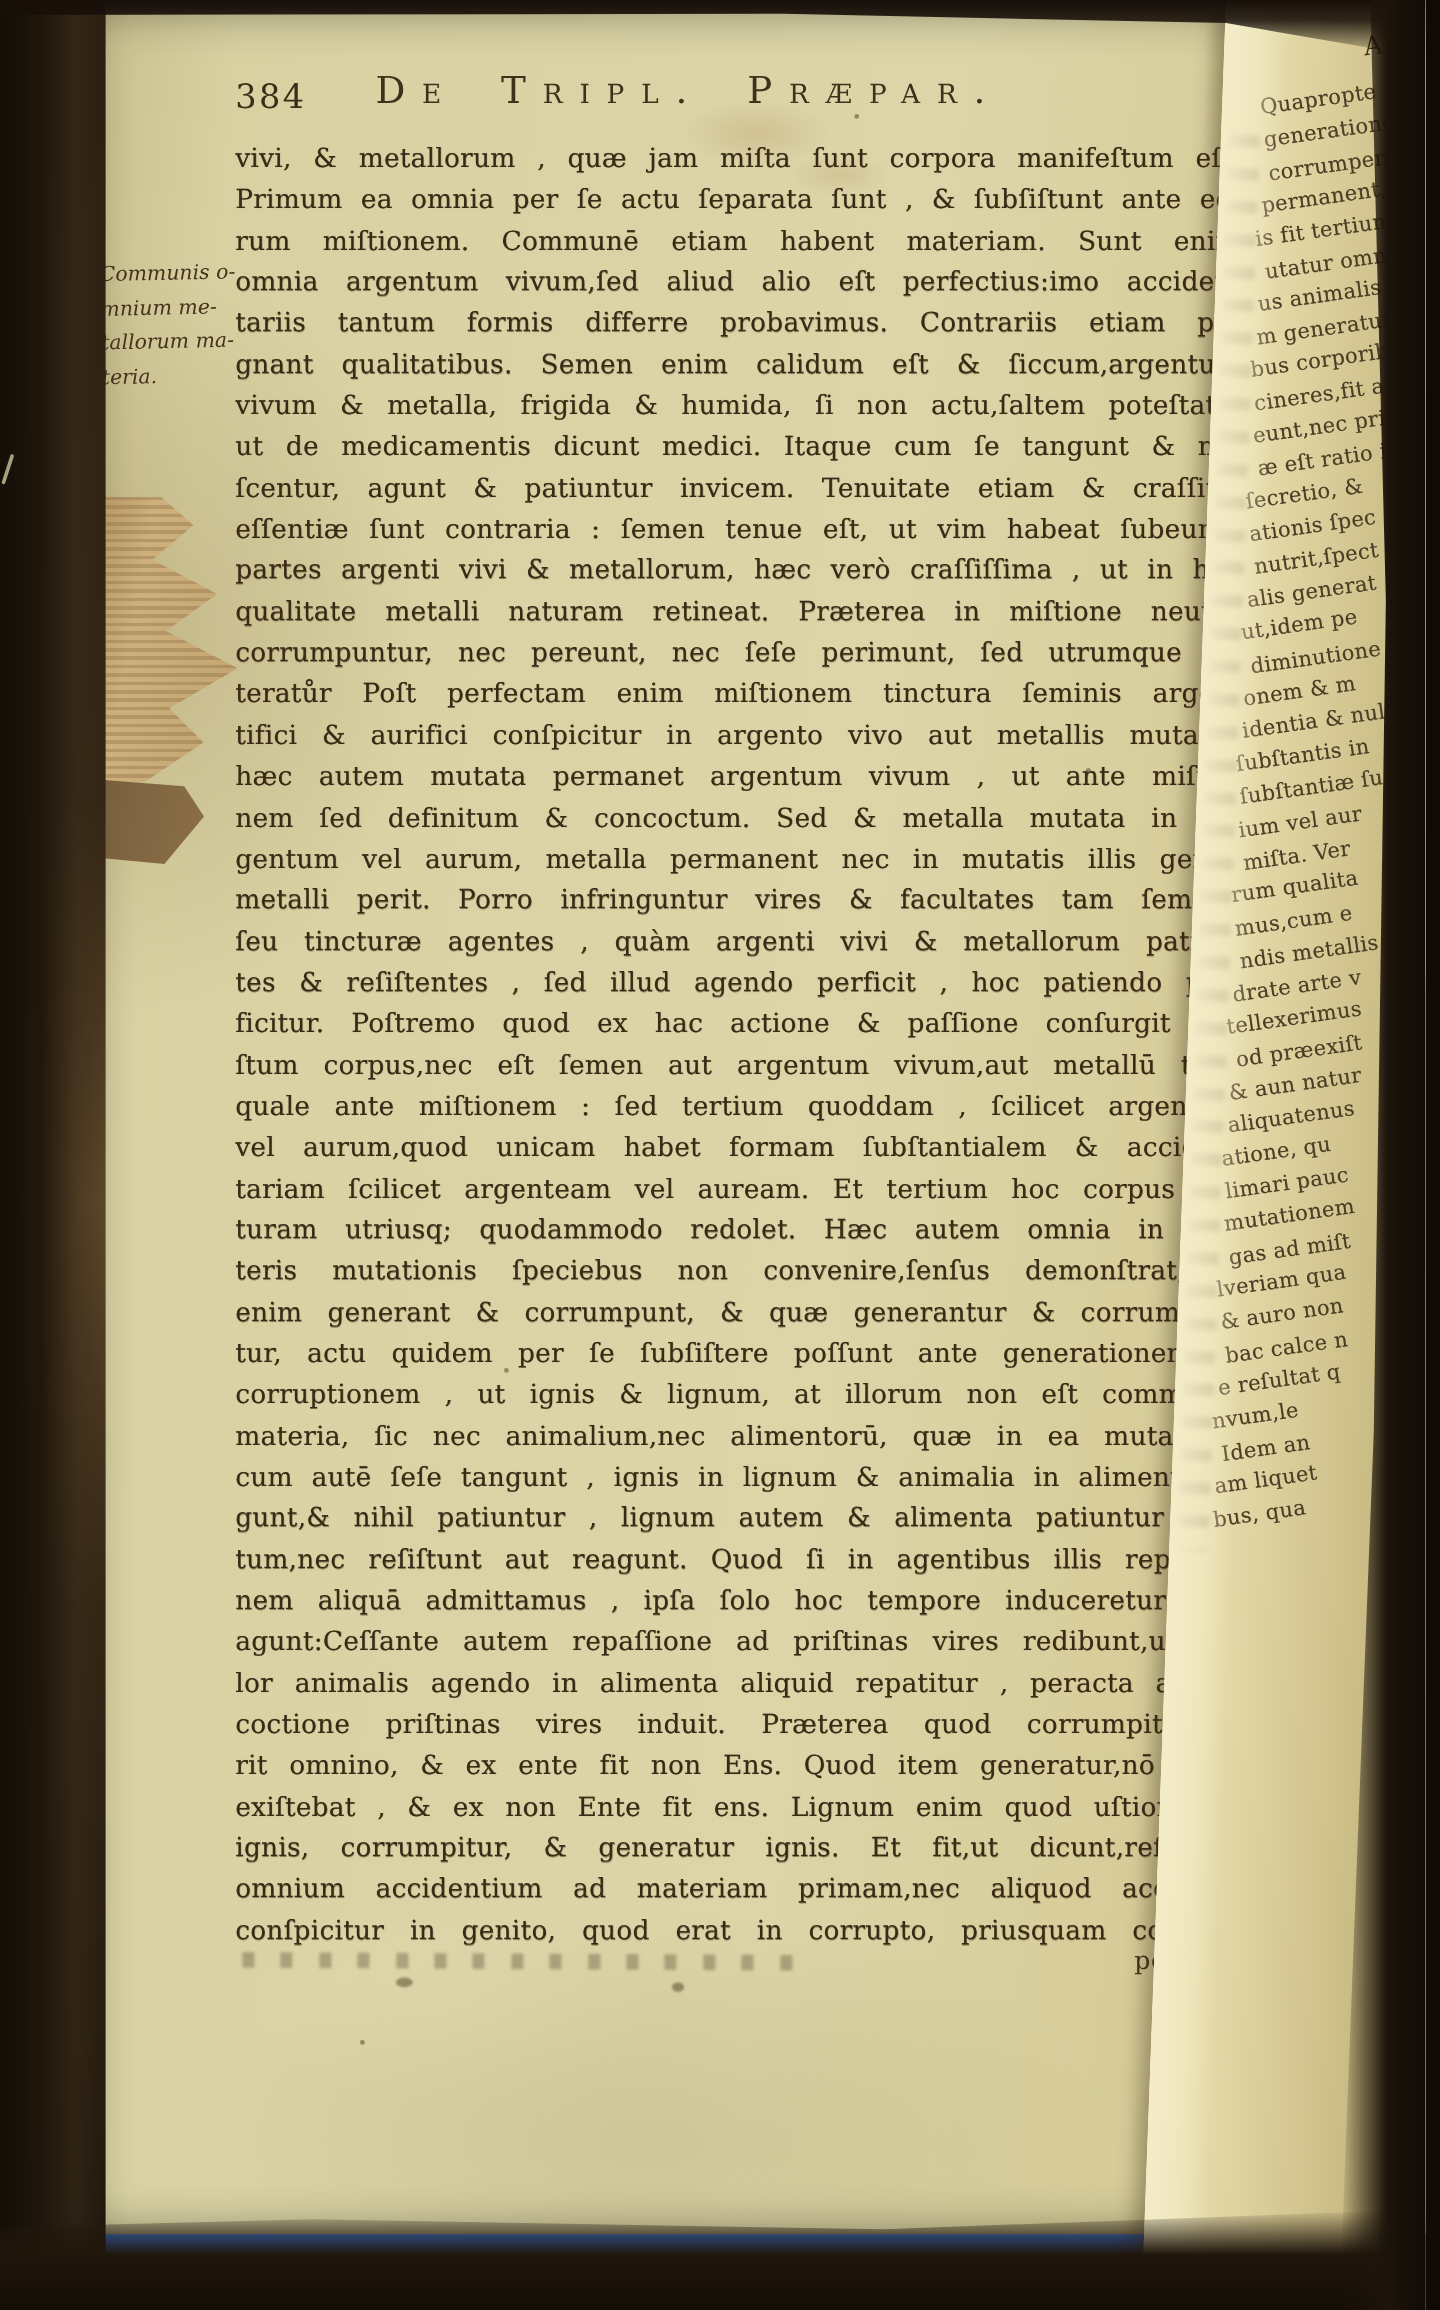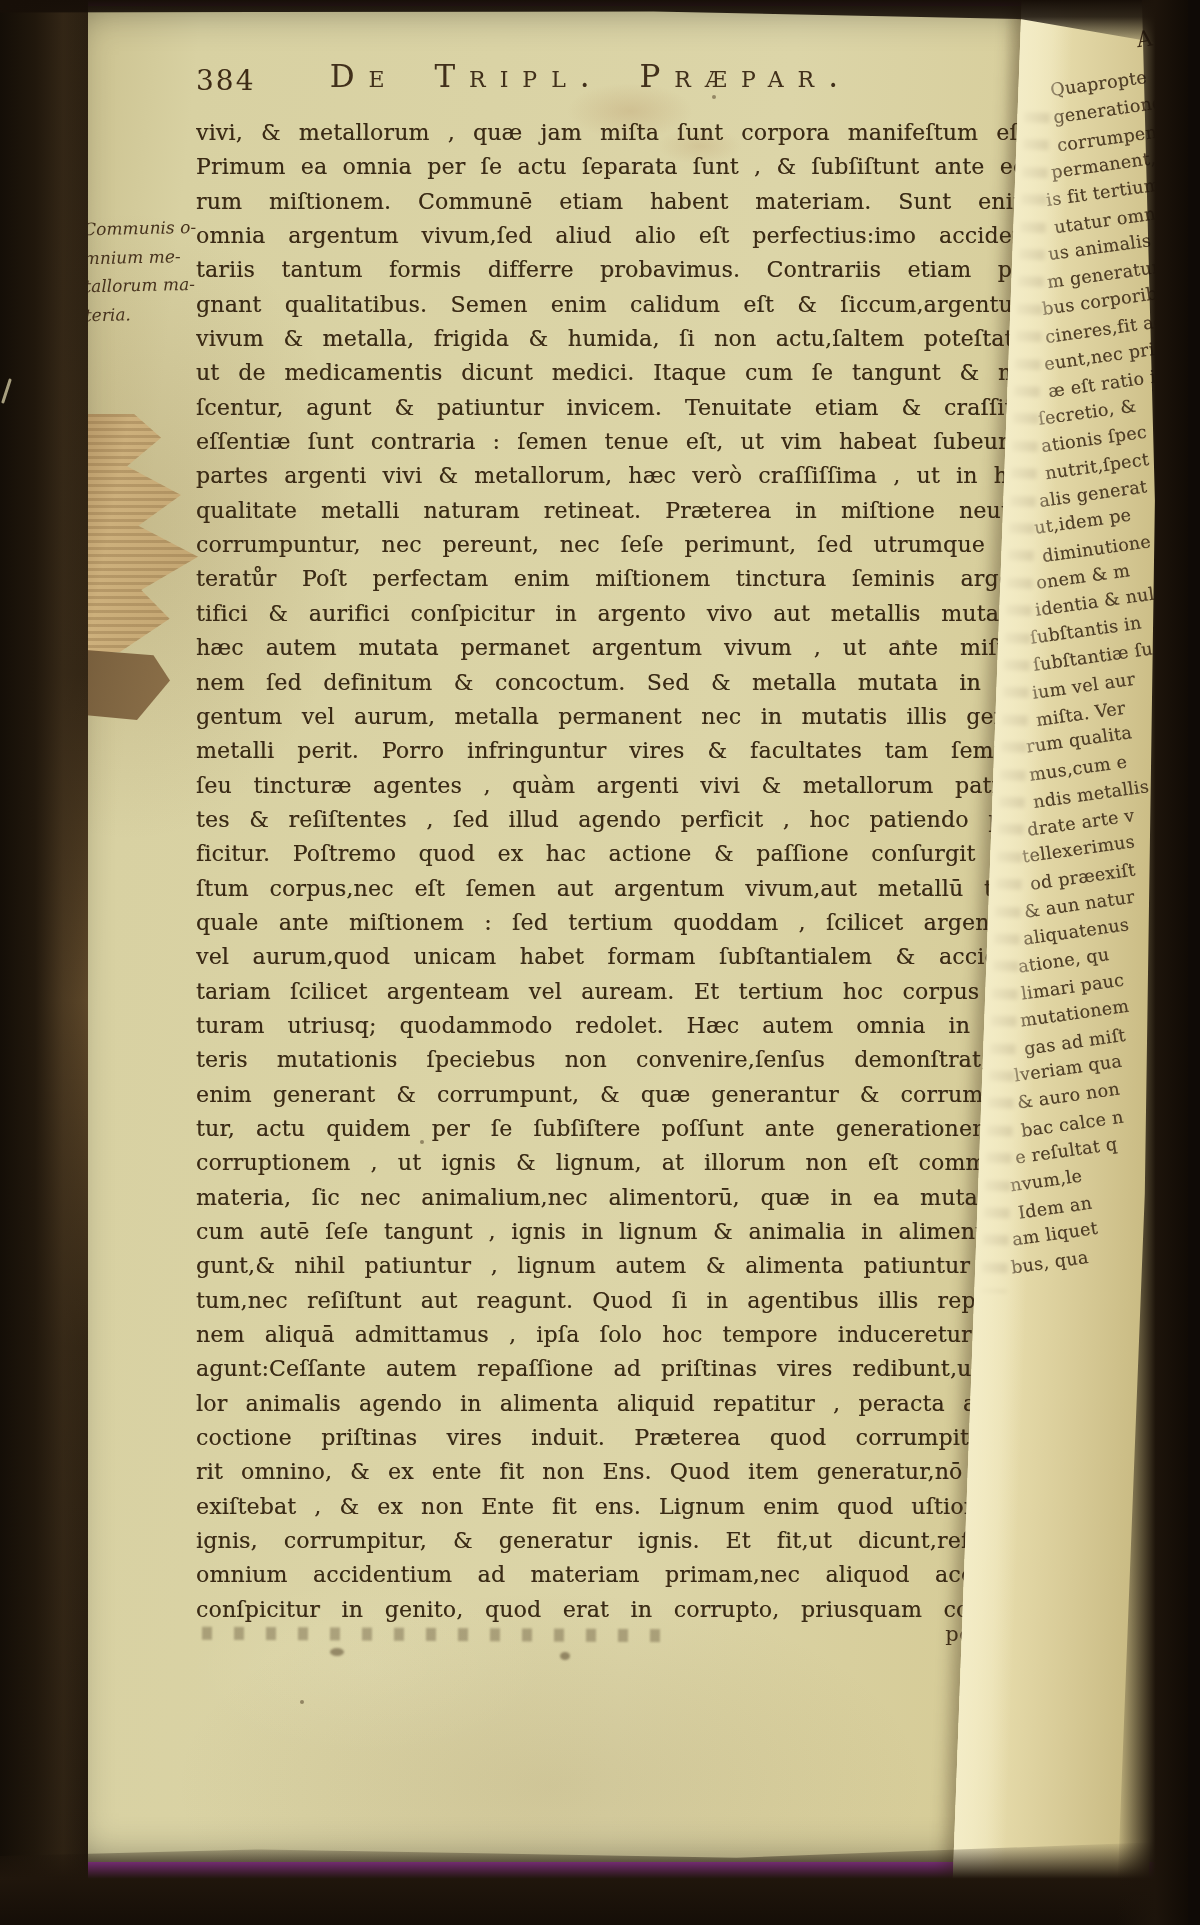"384" .photo { background: #d946ef -> #3b82f6 }
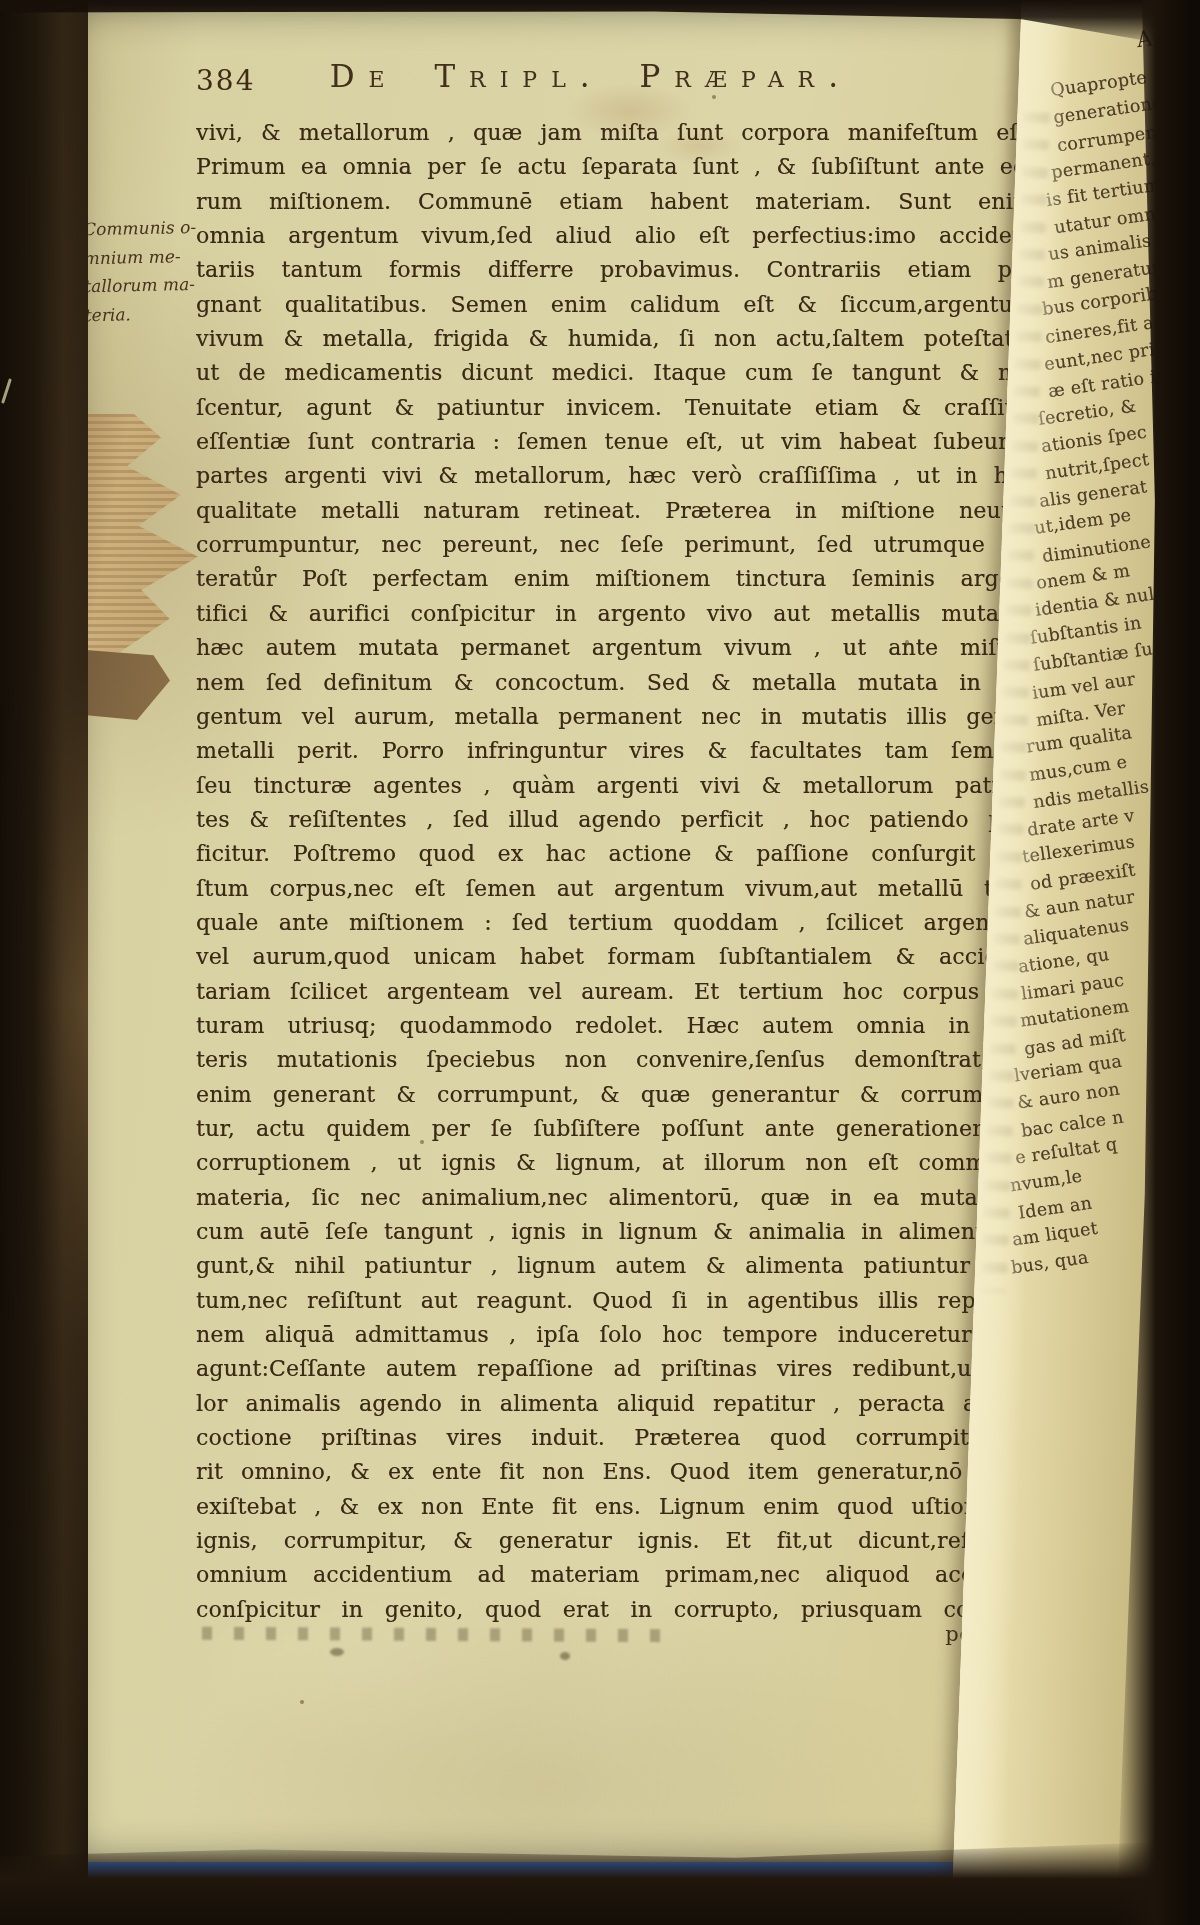"De Tripl. Præpar." .running-header { text-align: right -> center }
